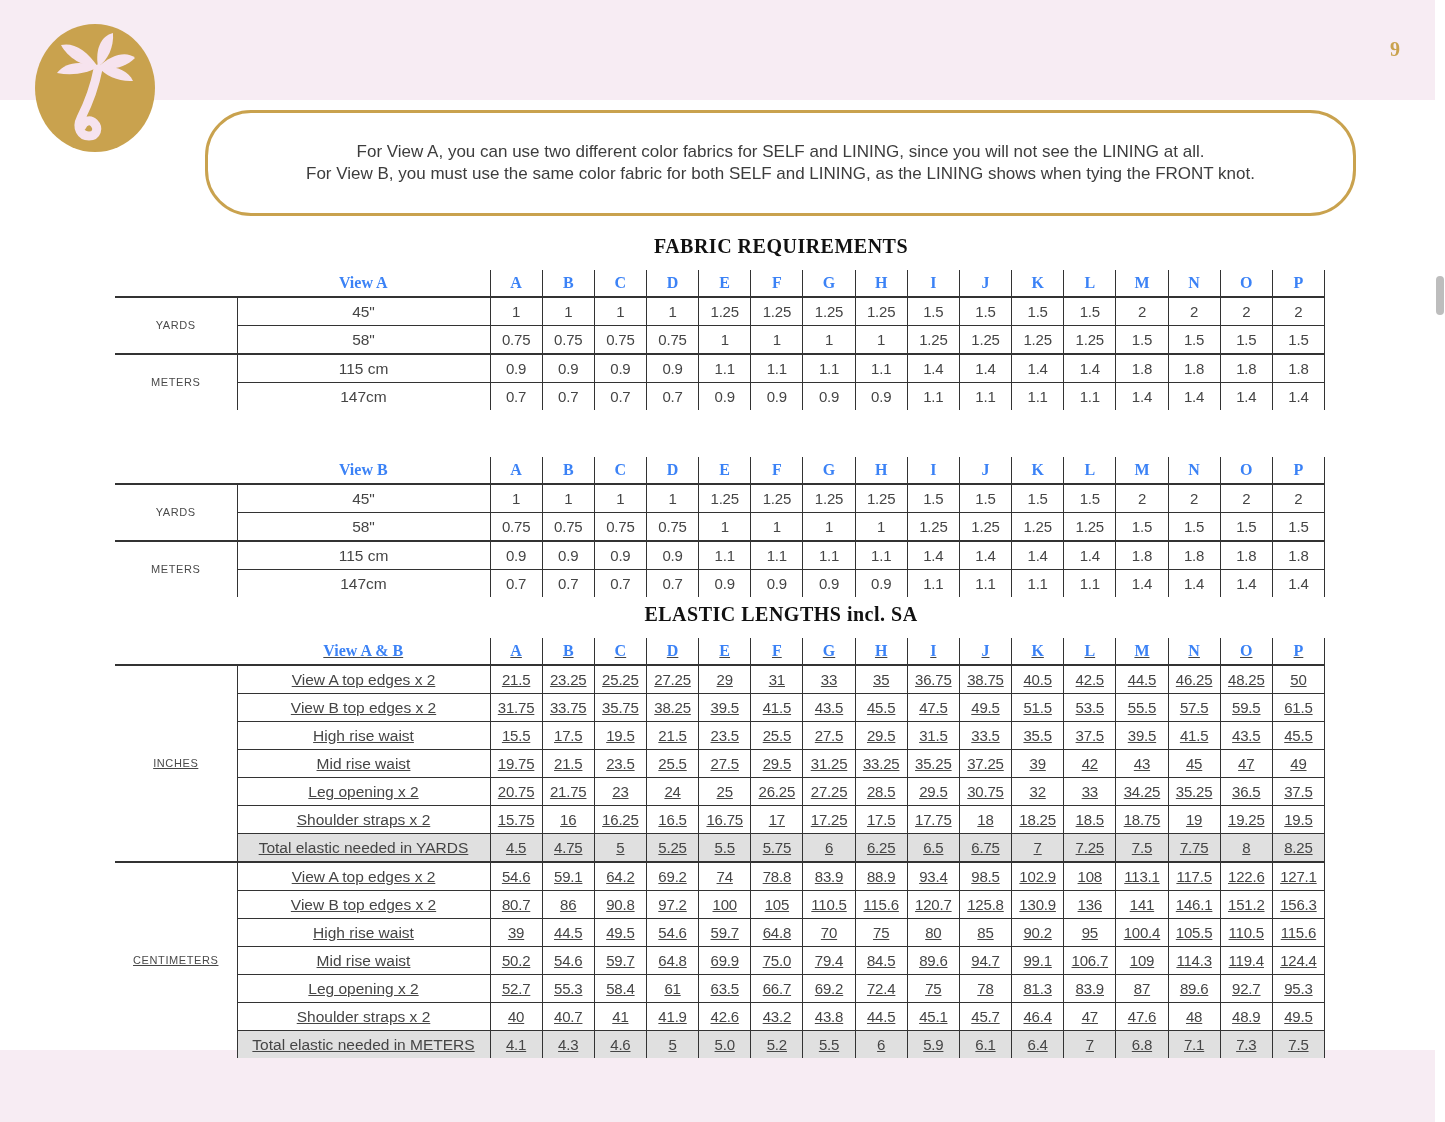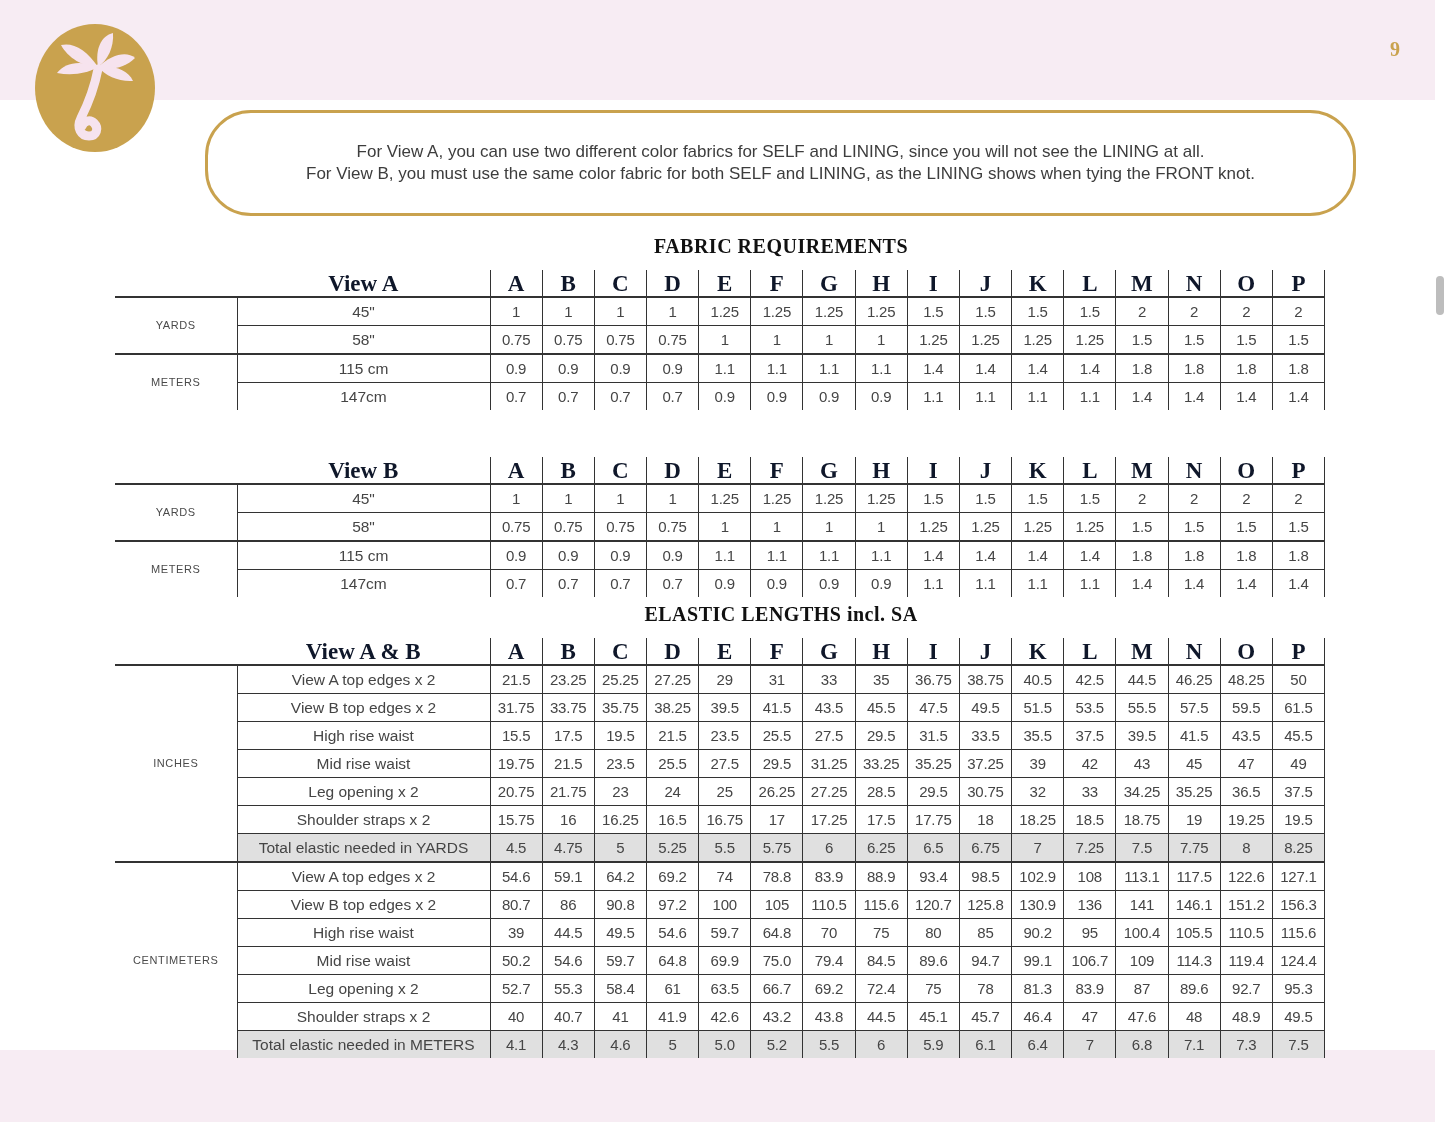"View A" .req-table thead th { color: #0f172a -> #3b82f6; font-size: 23px -> 16px }
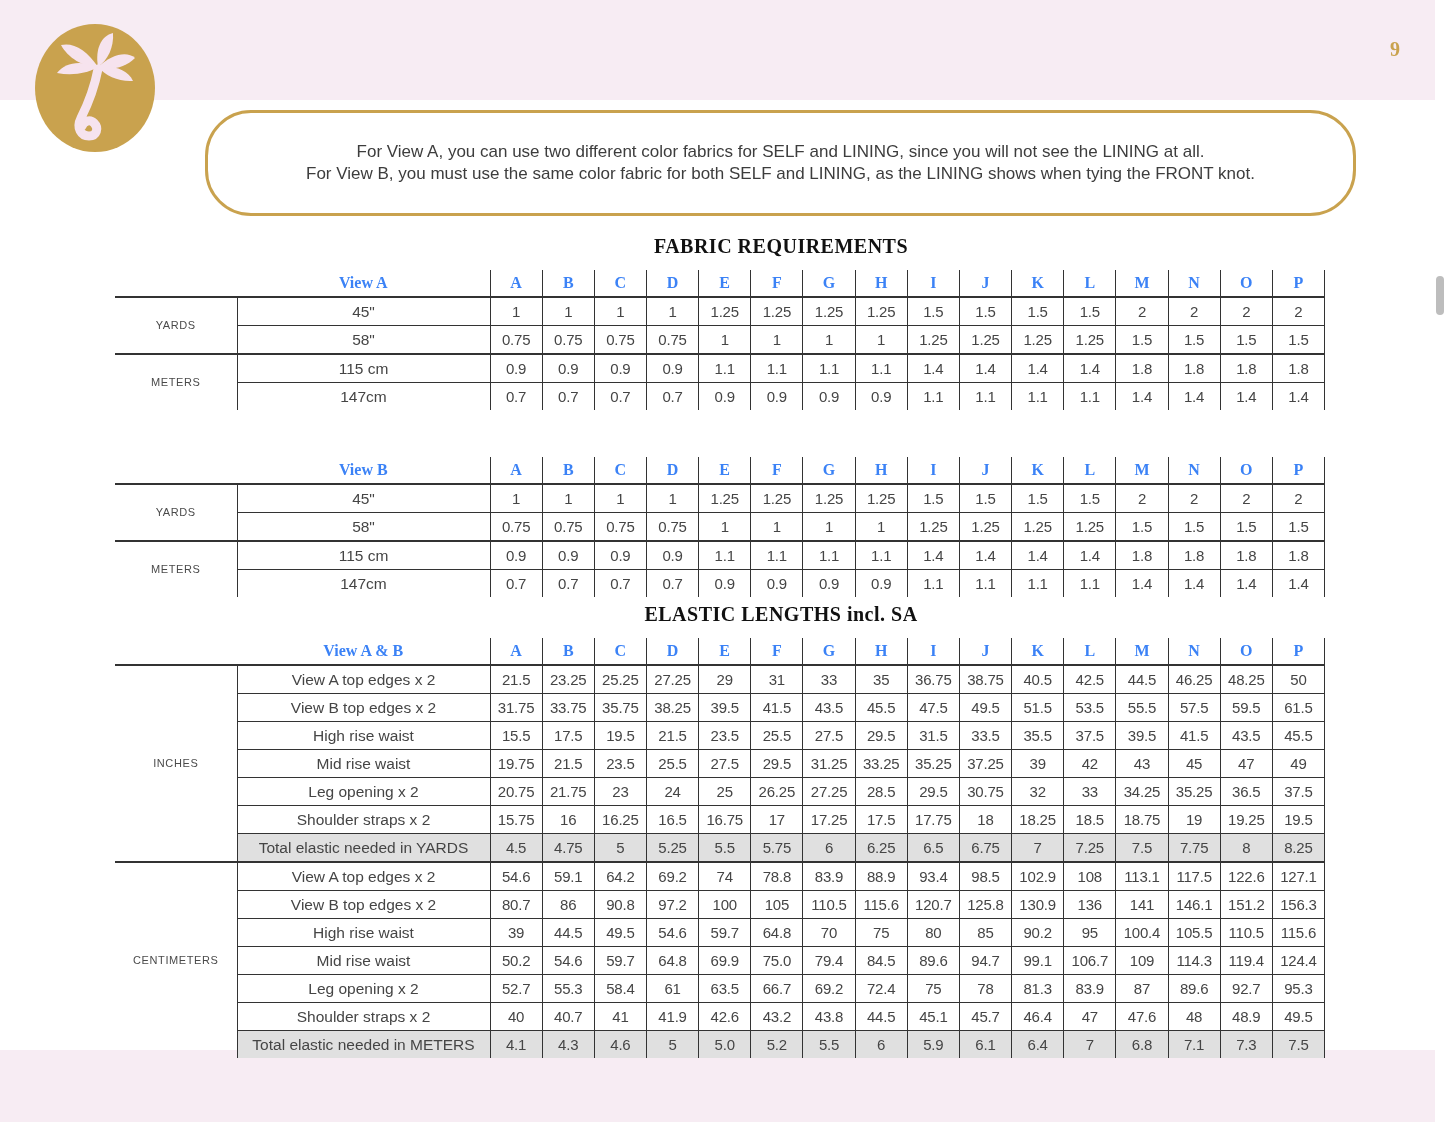"View A & B" #table-elastic { text-decoration: none -> underline }
